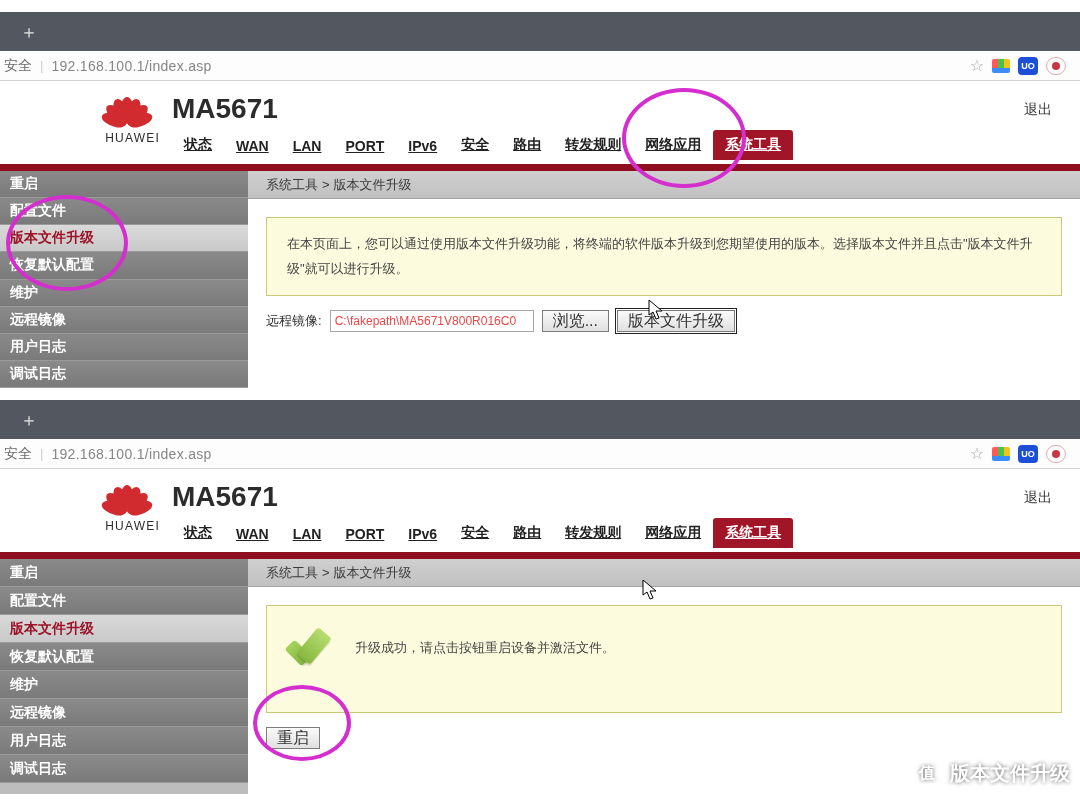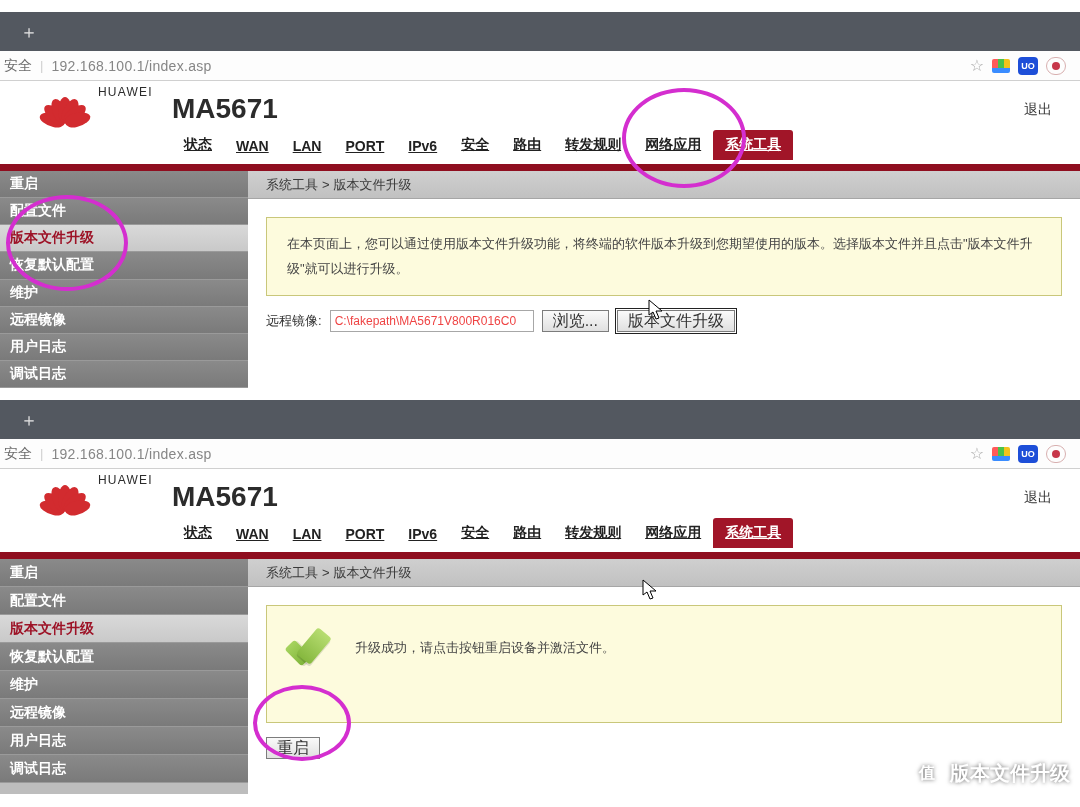"HUAWEI" .logo-wrap { align-items: flex-start -> flex-end; flex-direction: row -> column }
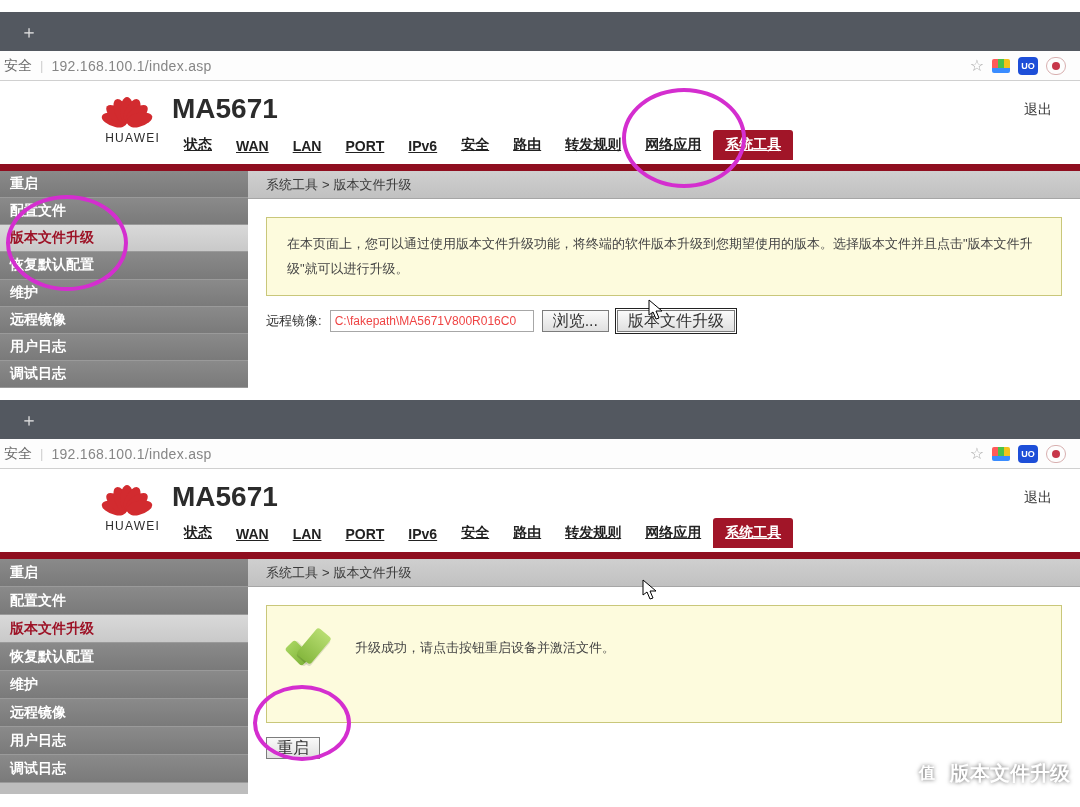"升级成功，请点击按钮重启设备并激活文件。" div.infobox { padding: 12px 20px 44px -> 12px 20px 34px }
